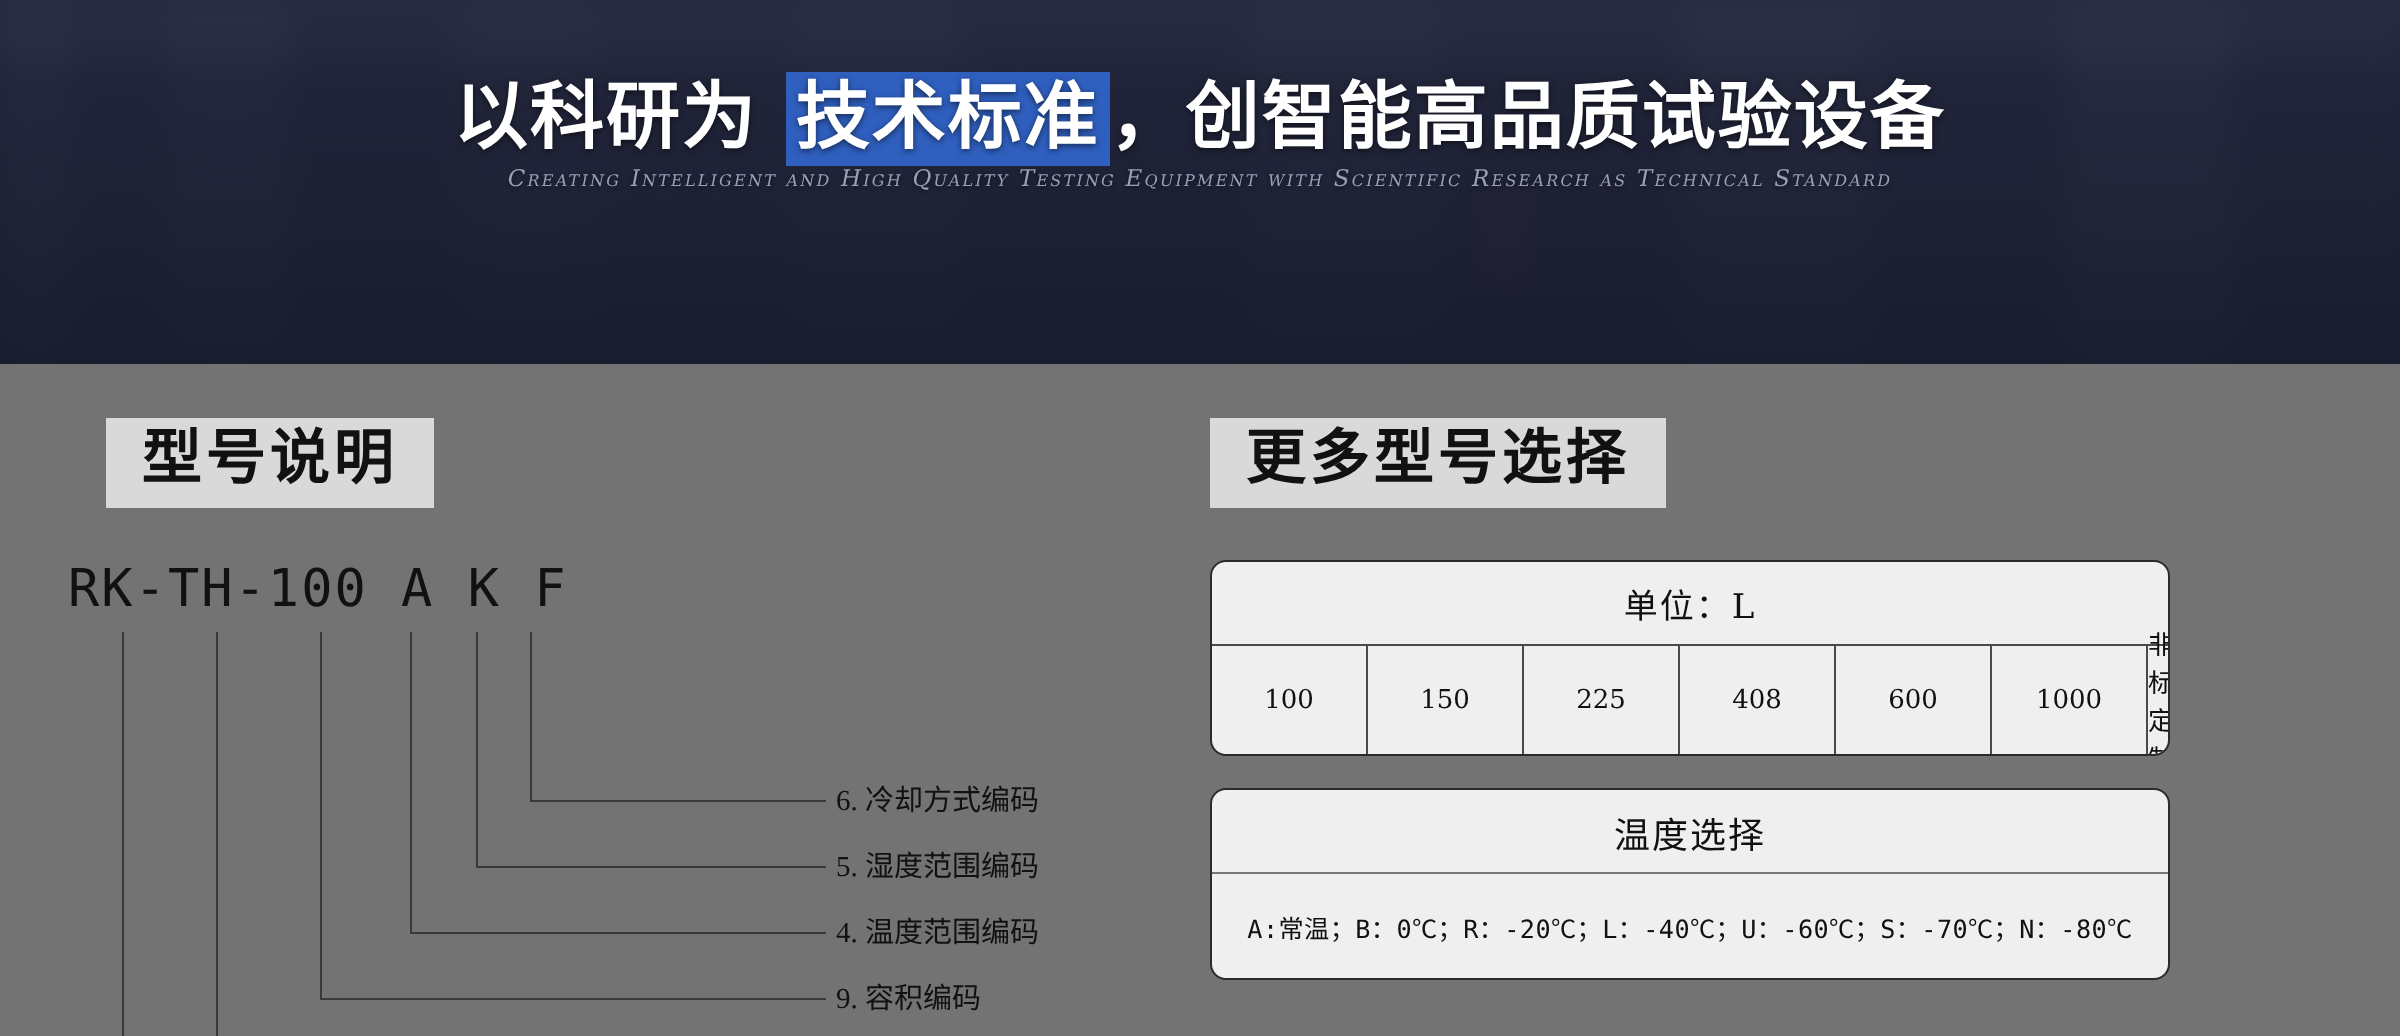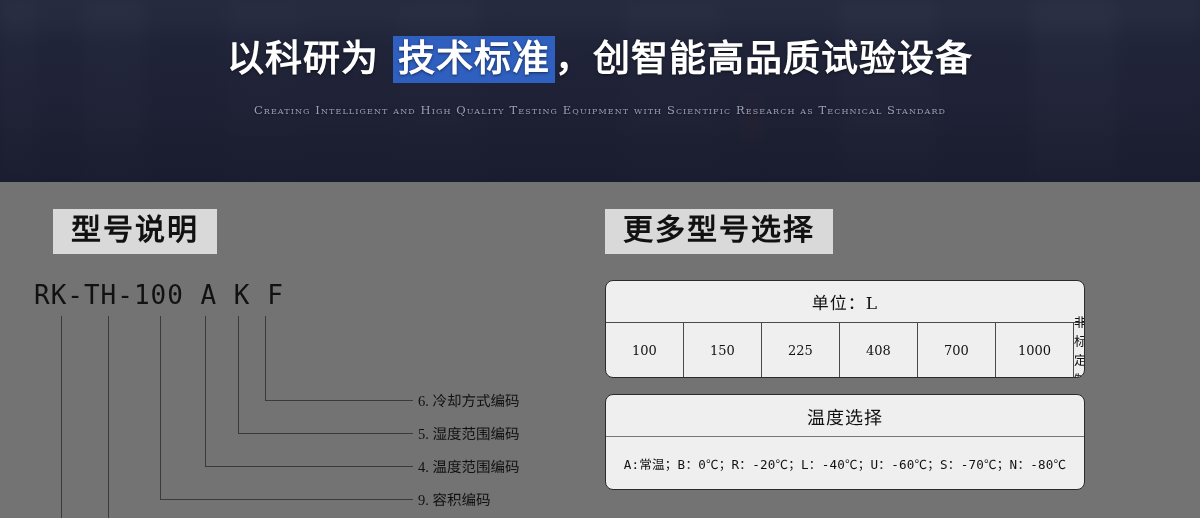"Creating Intelligent and High Quality" .banner-sub { font-style: none -> italic; margin-top: 21px -> none }
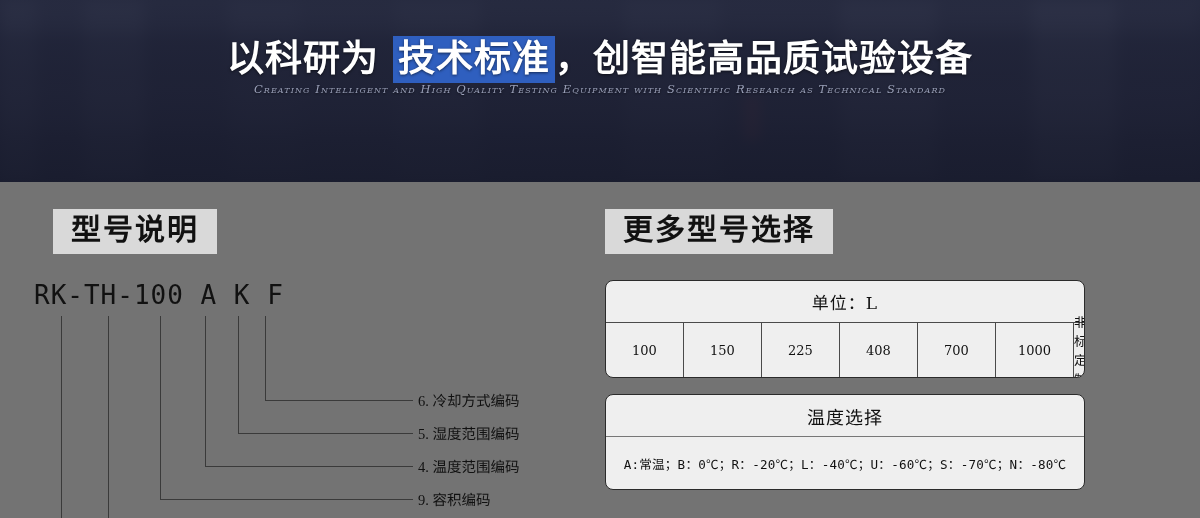"700" div.tbl-cell { text: 700 -> 600 }
